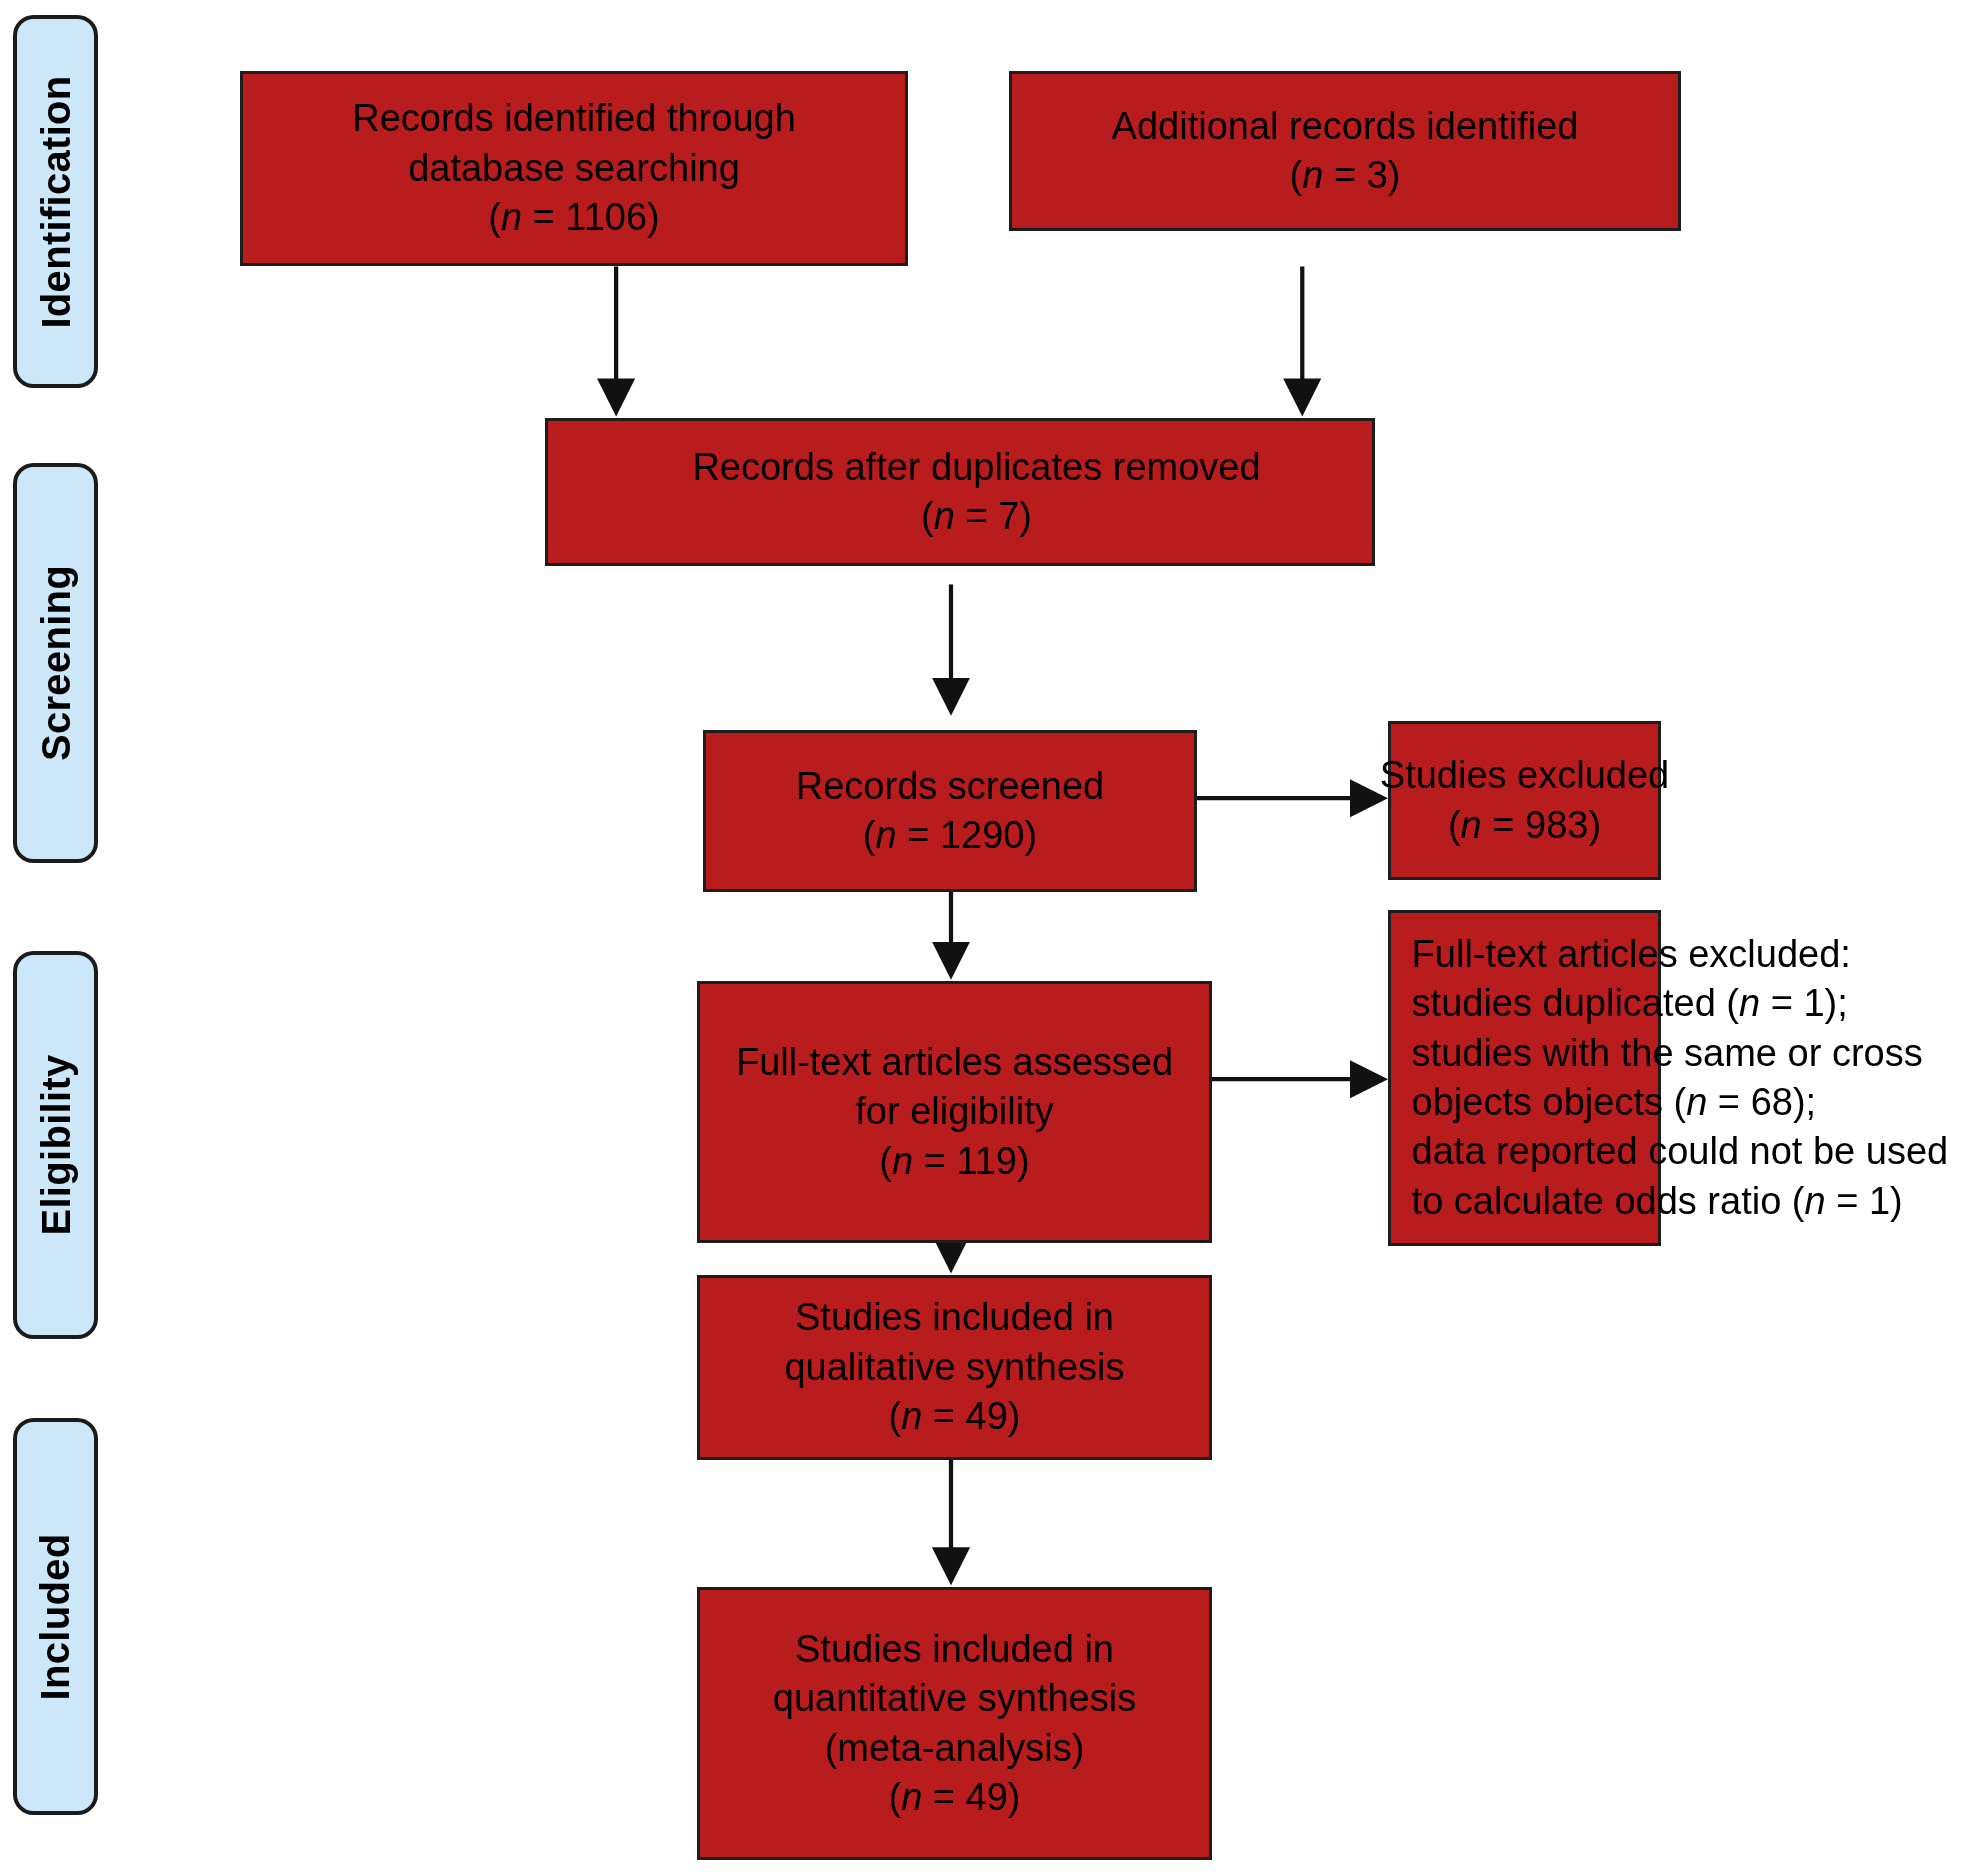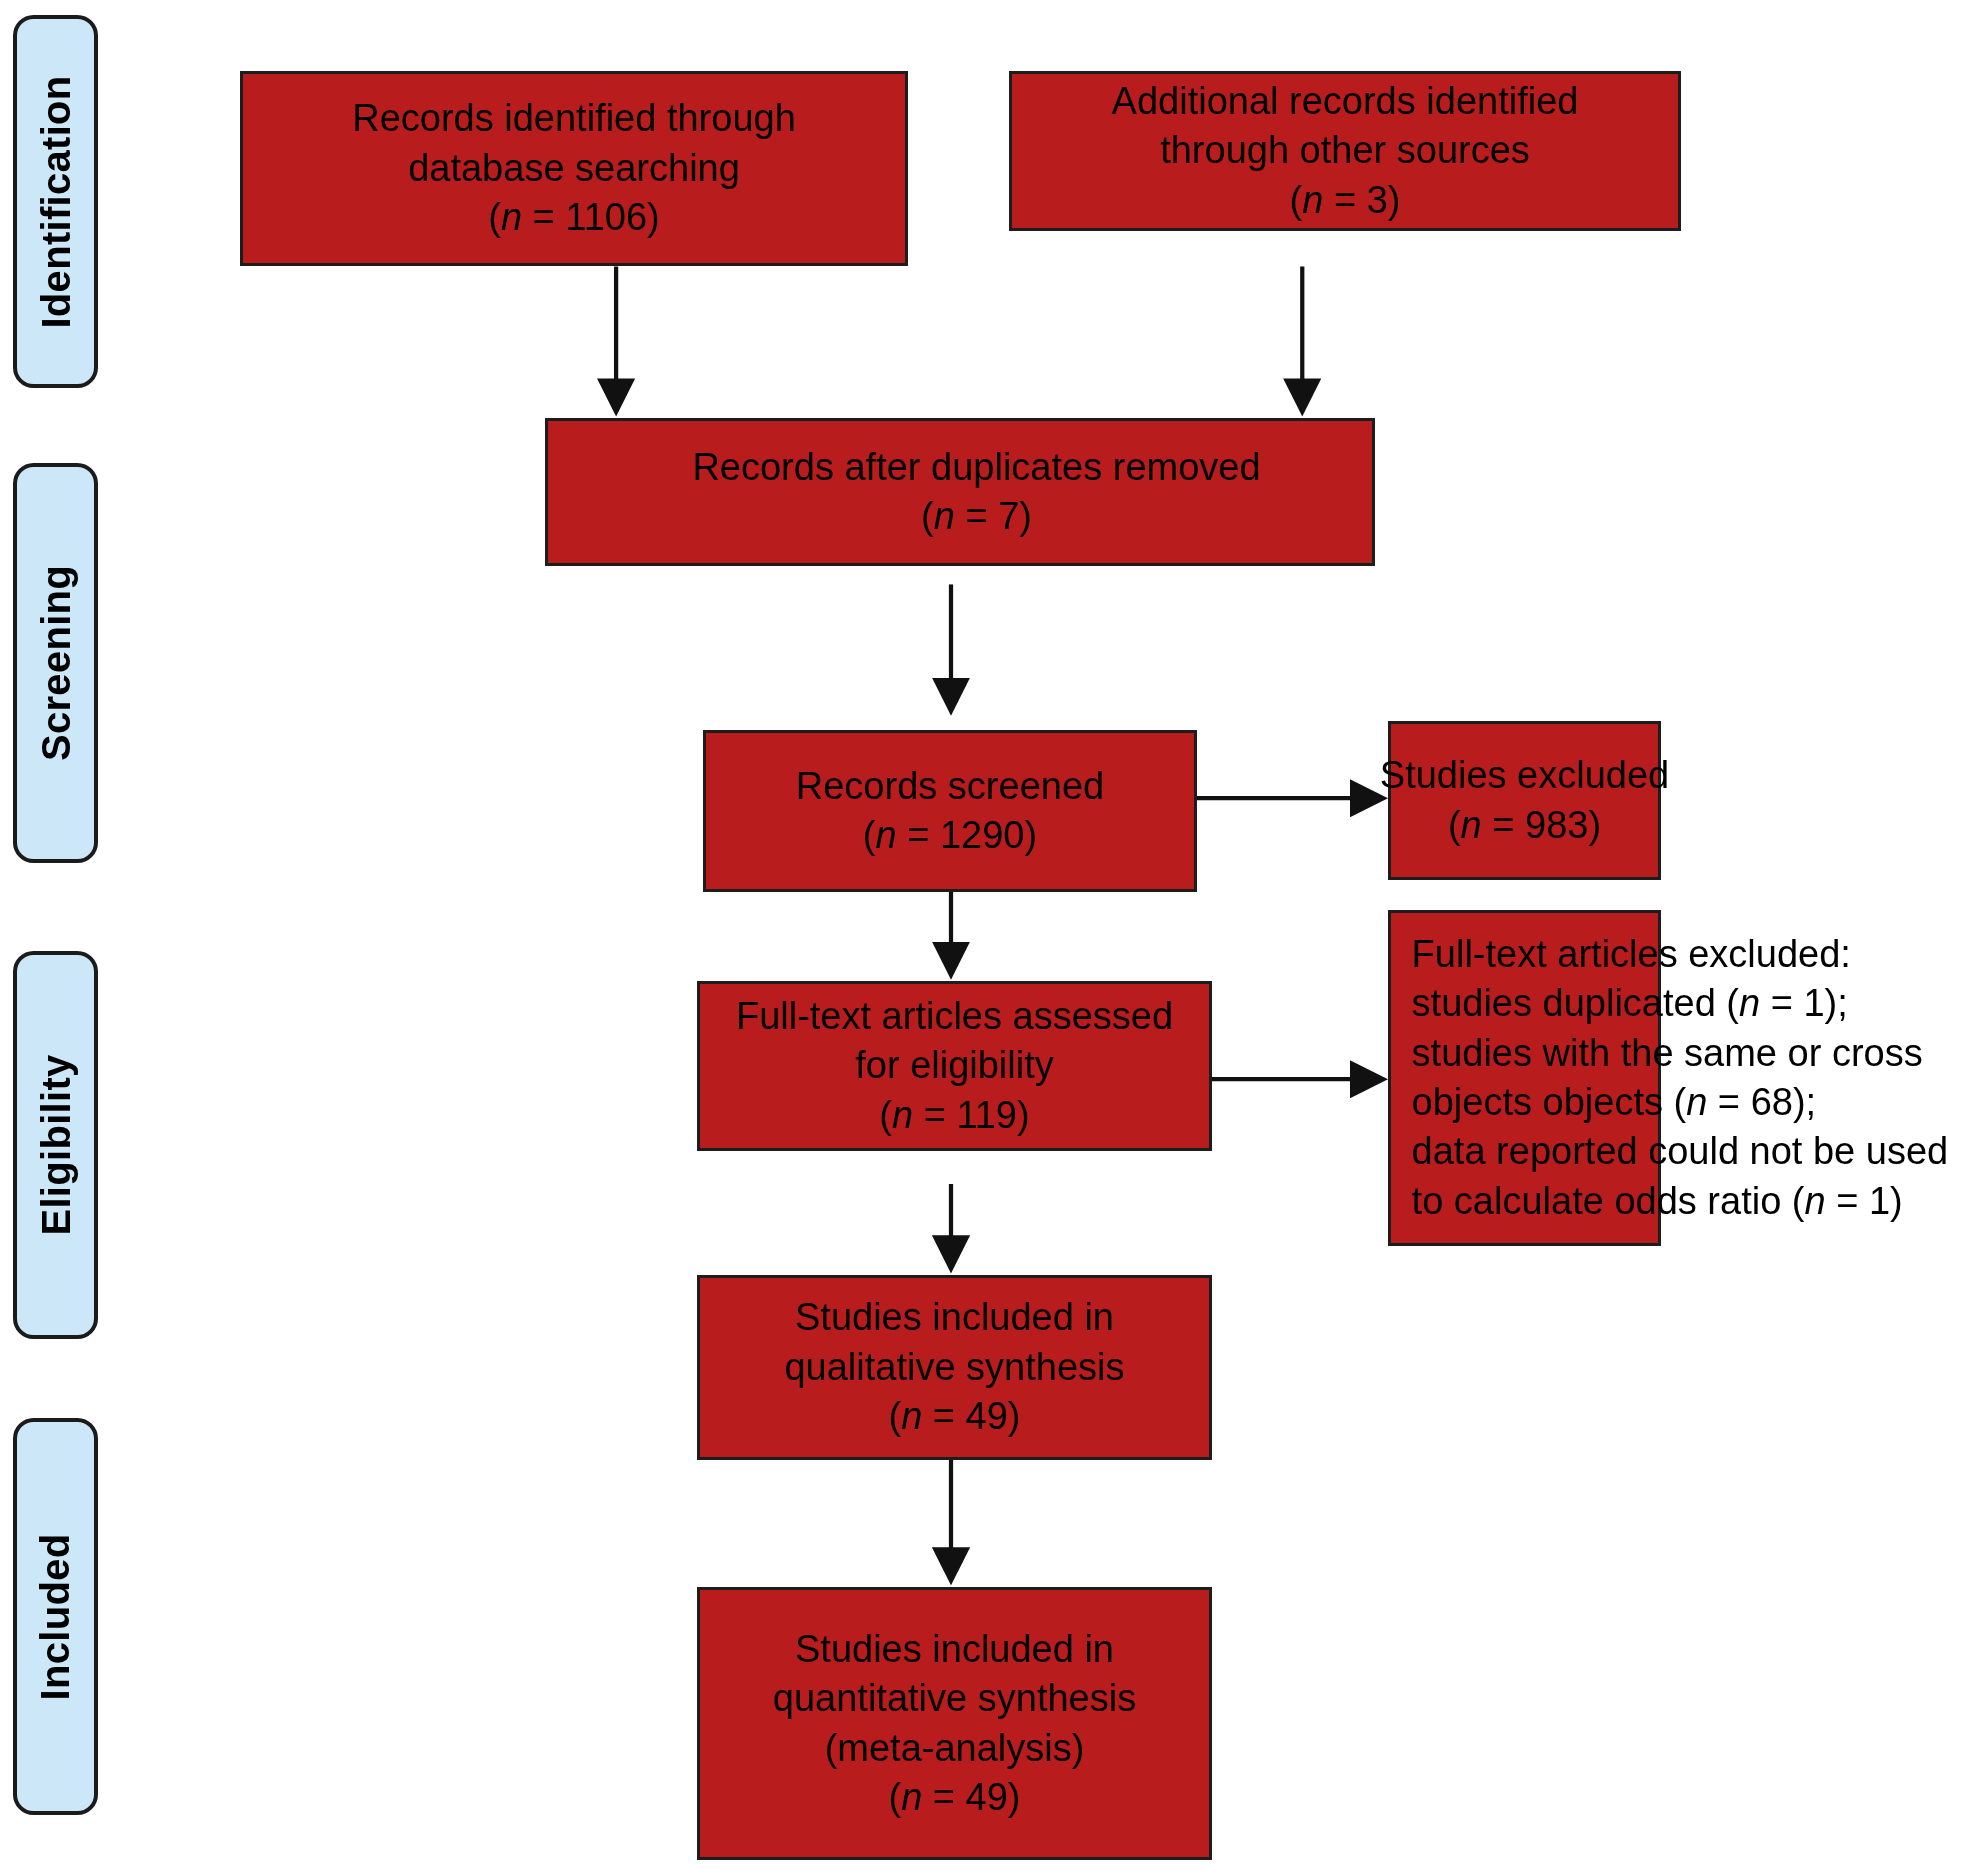"through other sources" div.flow-line { html: <div>through other sources</div> -> none }
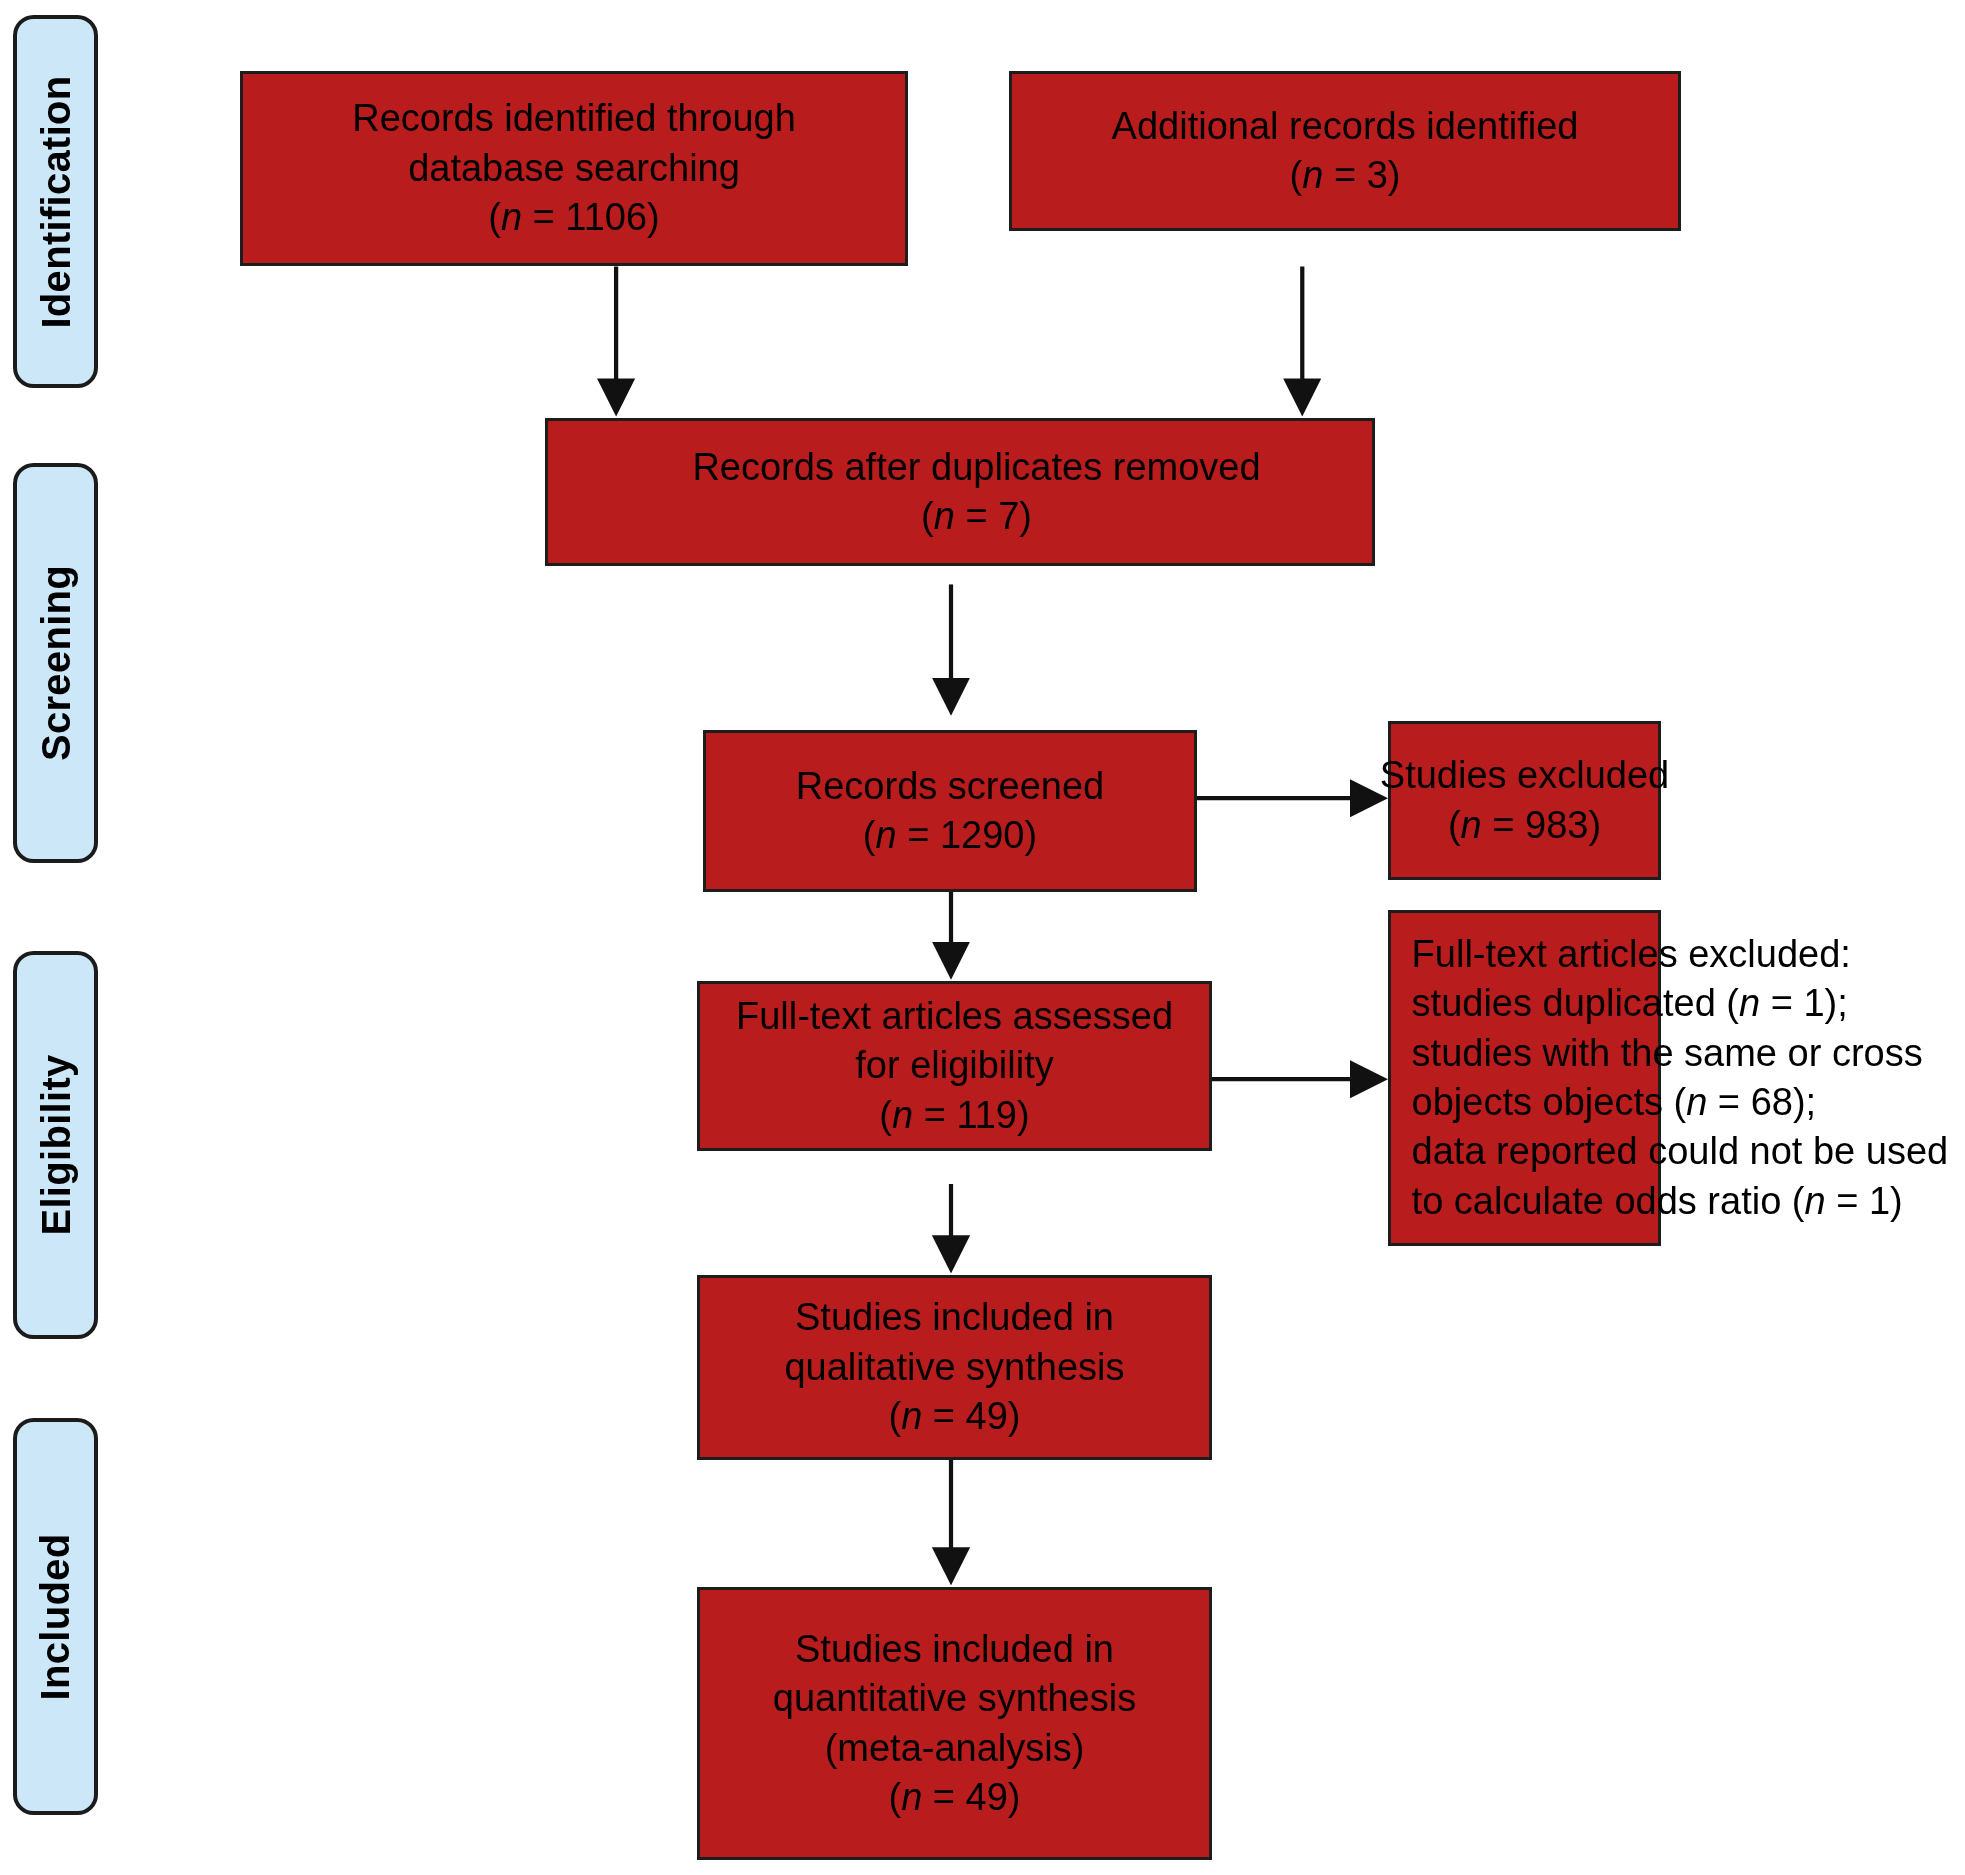"Full-text articles assessed" div.flow-box { height: 170px -> 262px }
